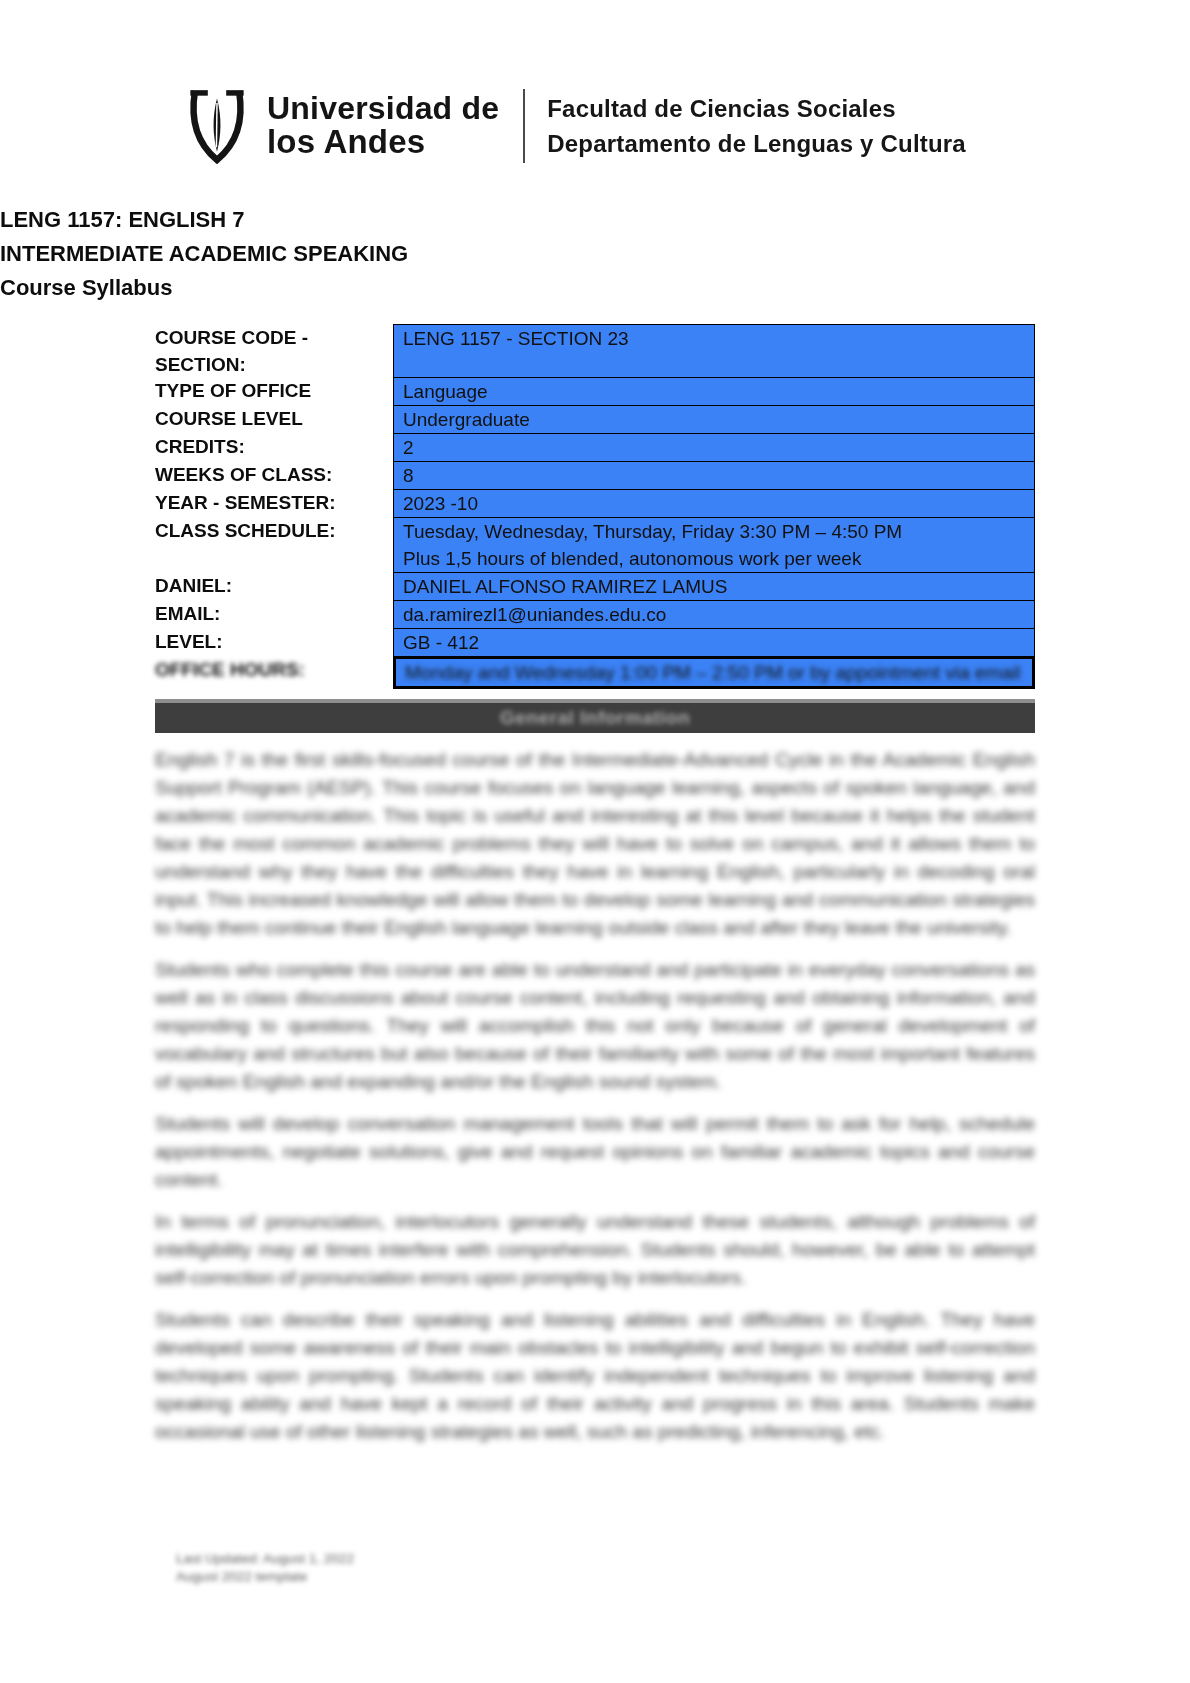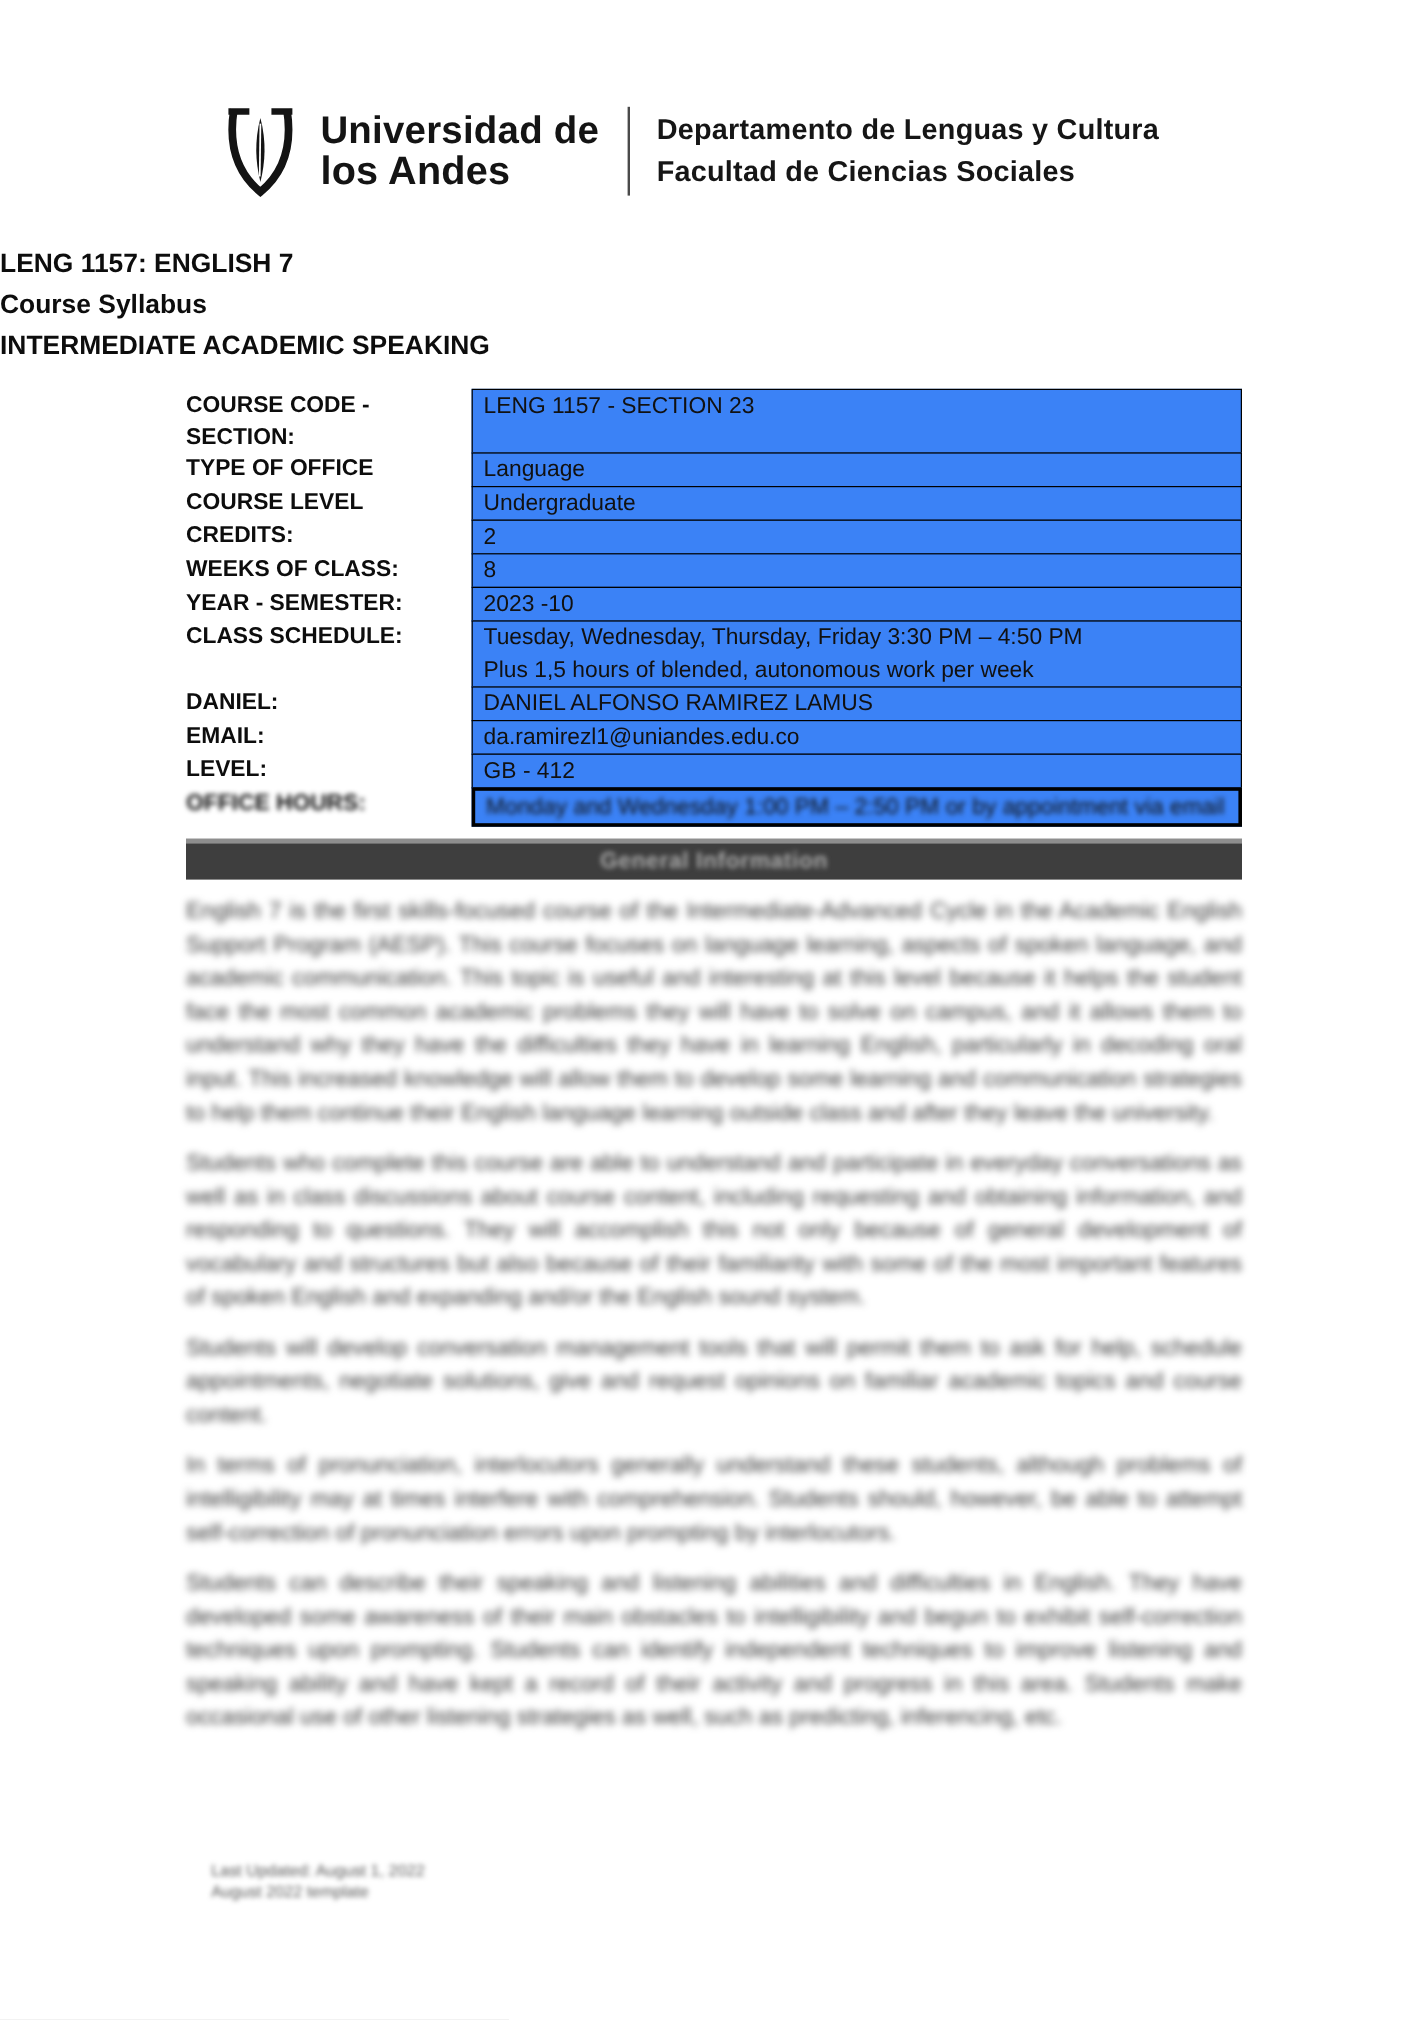"Departamento de Lenguas y Cultura" div { order: before "Facultad de Ciencias Sociales" -> after "Facultad de Ciencias Sociales" }
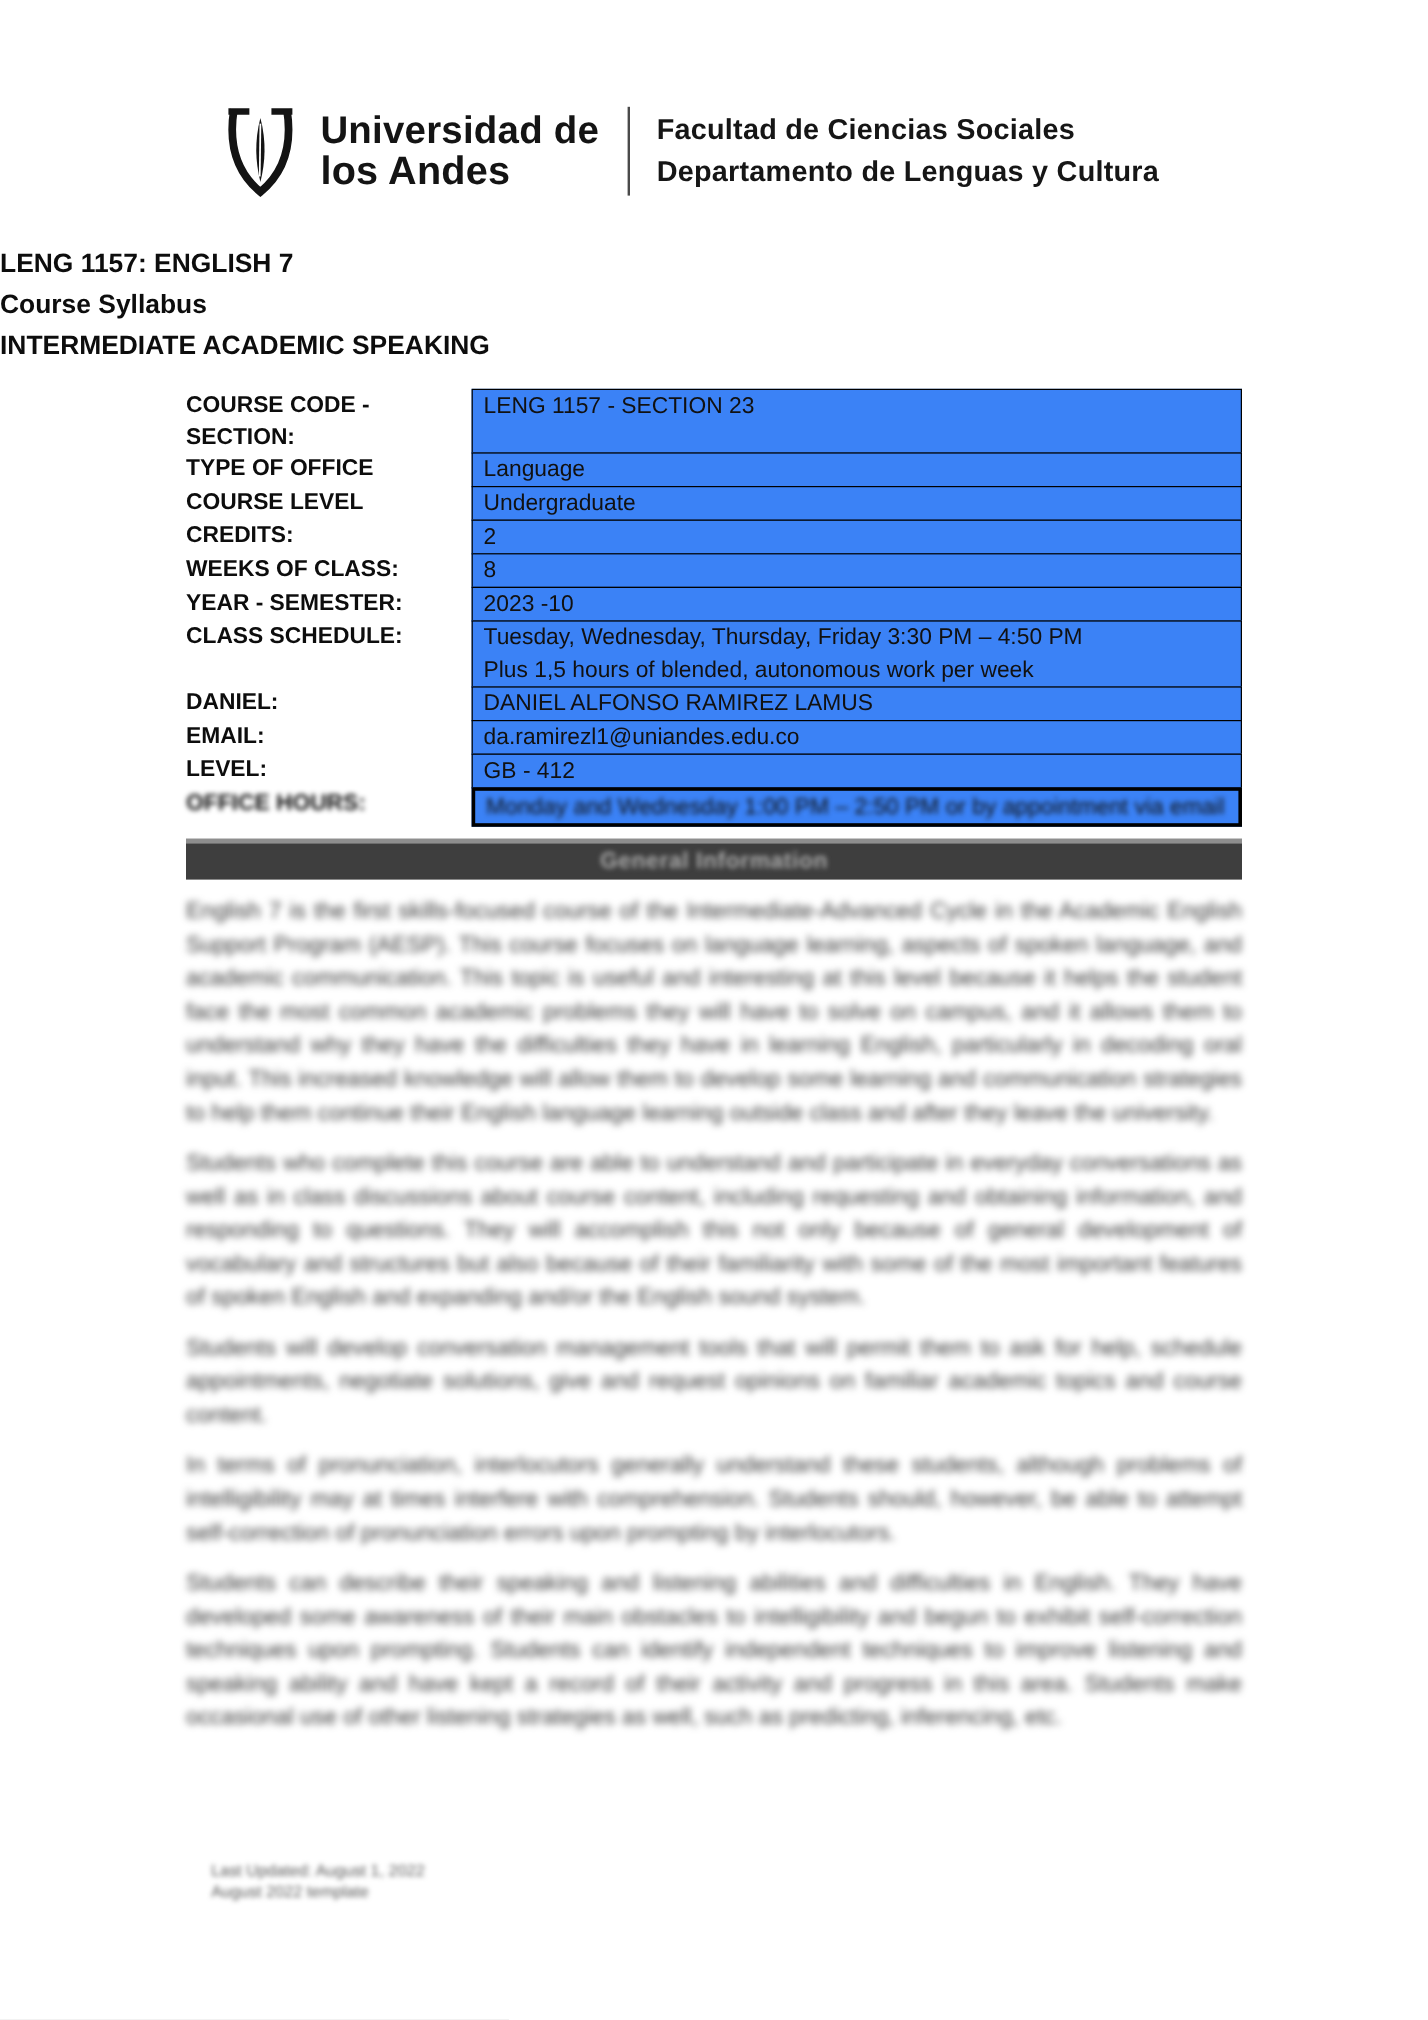"Course Syllabus" div { order: before "INTERMEDIATE ACADEMIC SPEAKING" -> after "INTERMEDIATE ACADEMIC SPEAKING" }
